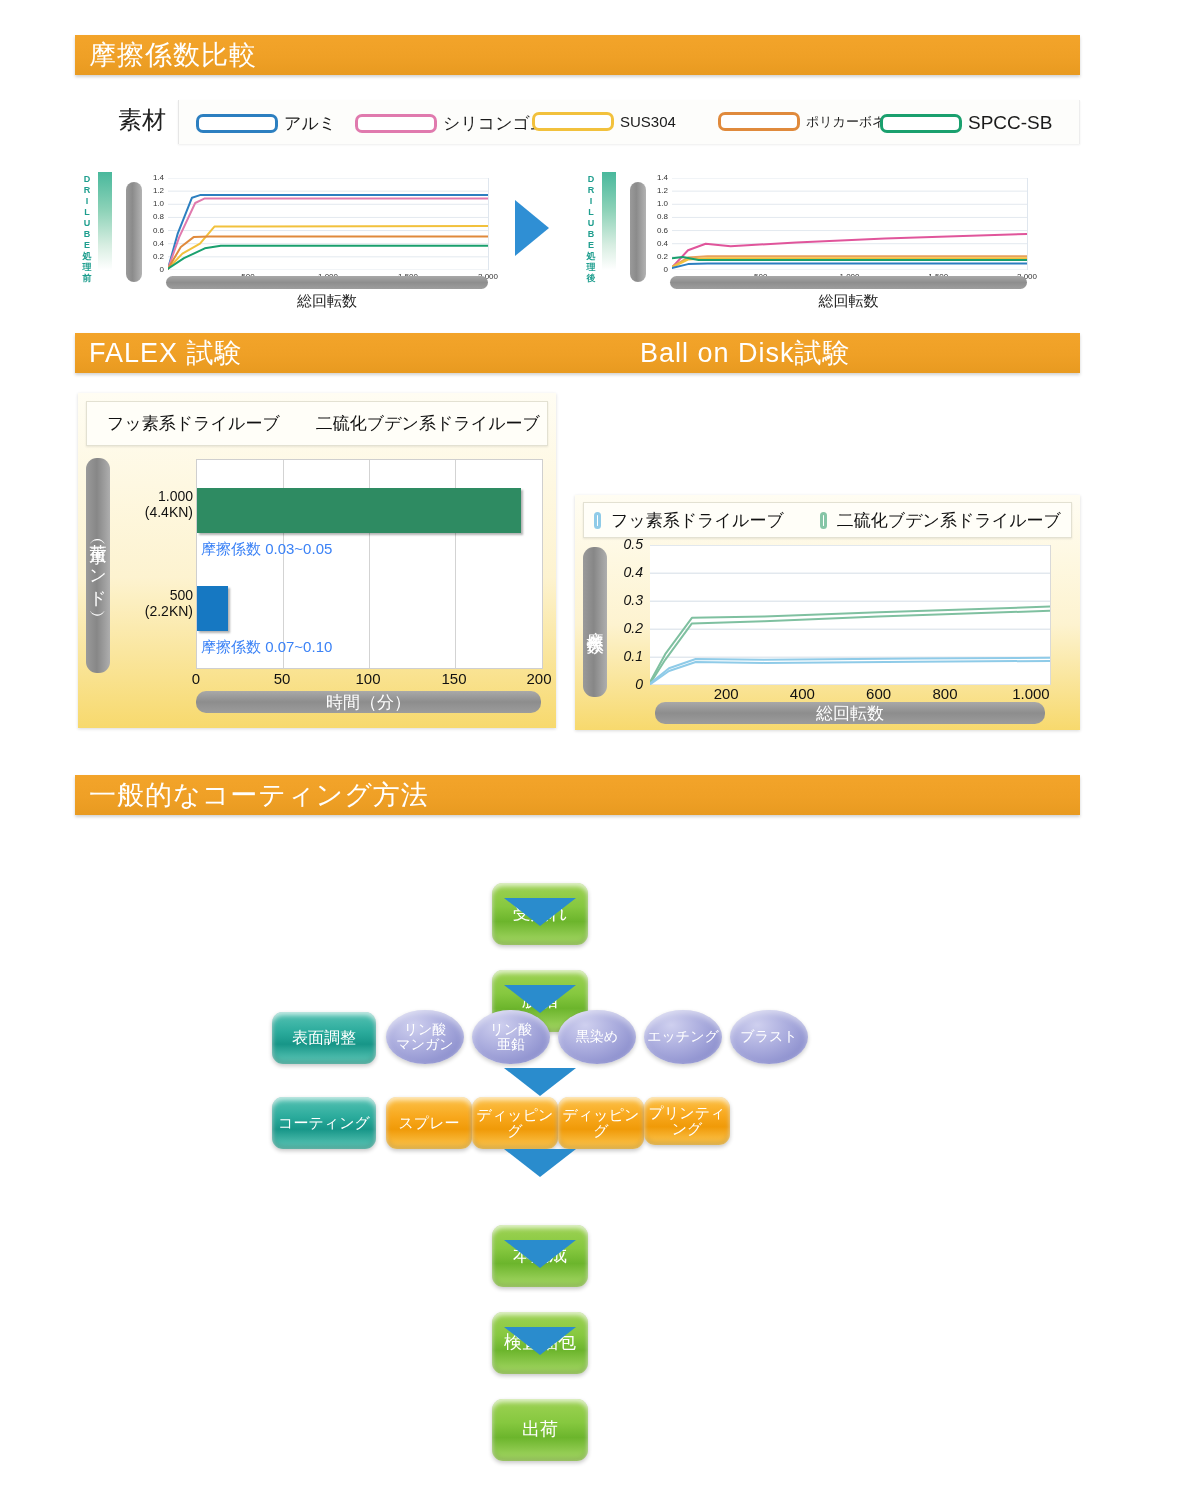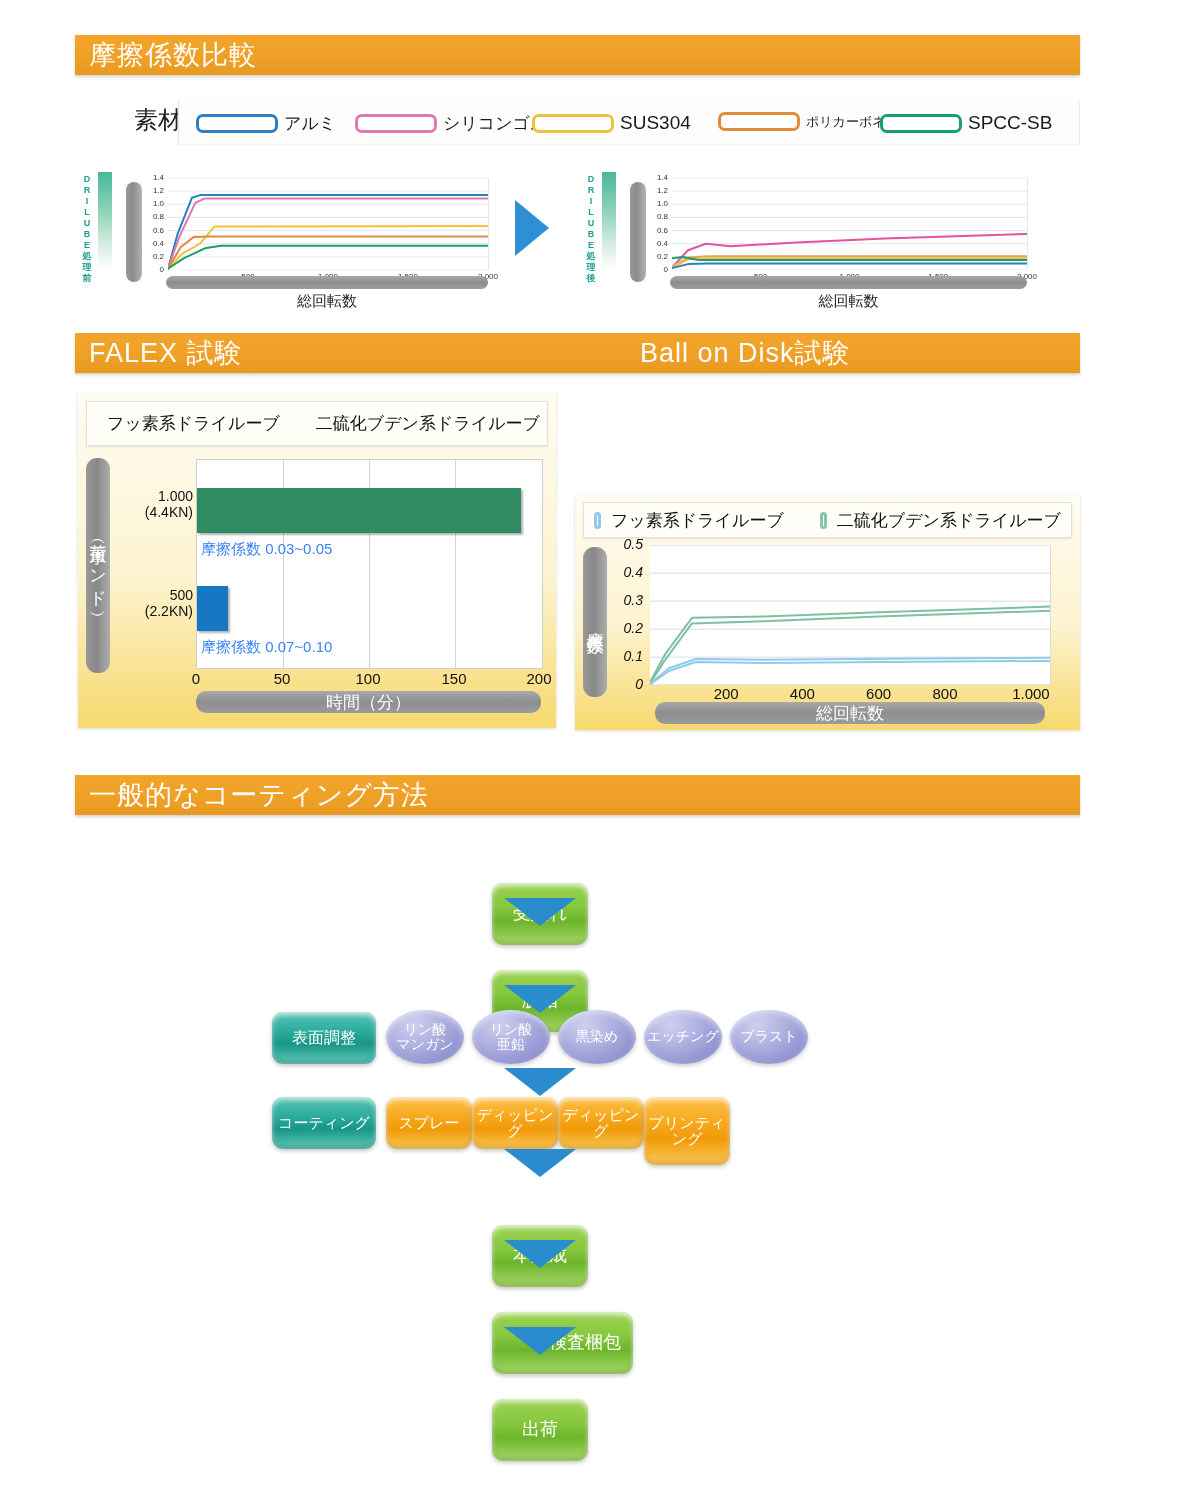"素材" .matword { margin-left: 16px -> none }
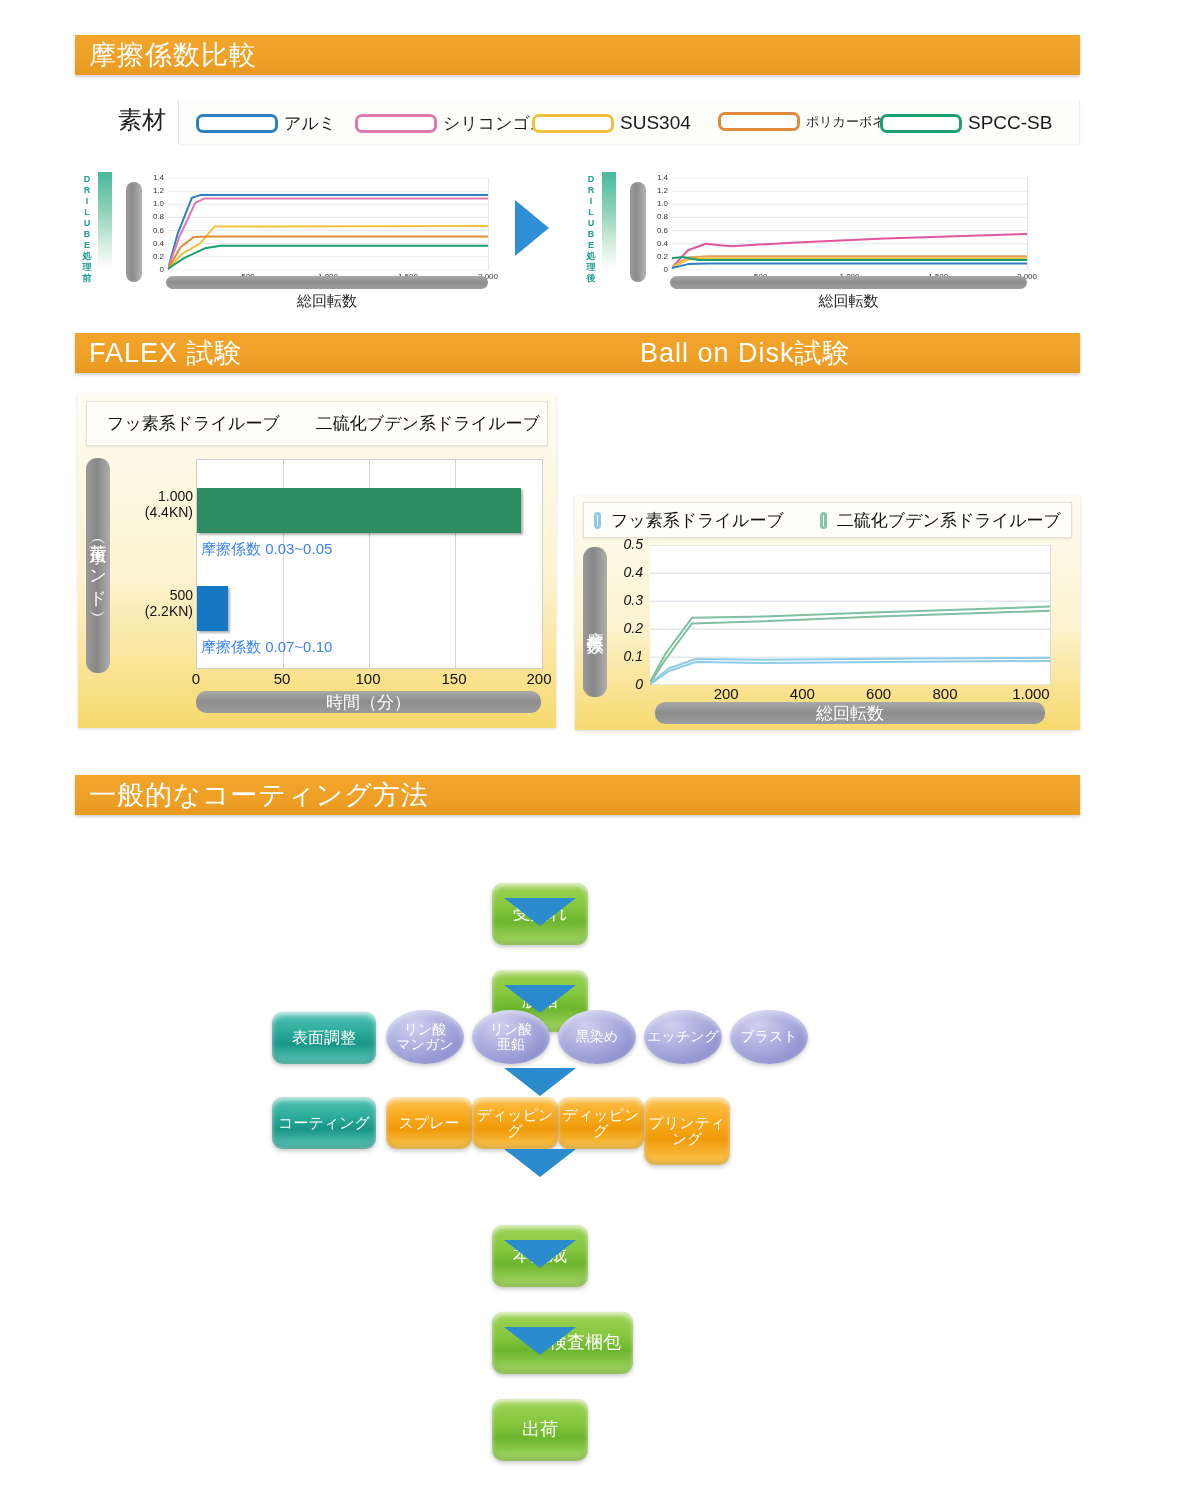"SUS304" span { font-size: 19px -> 15px }
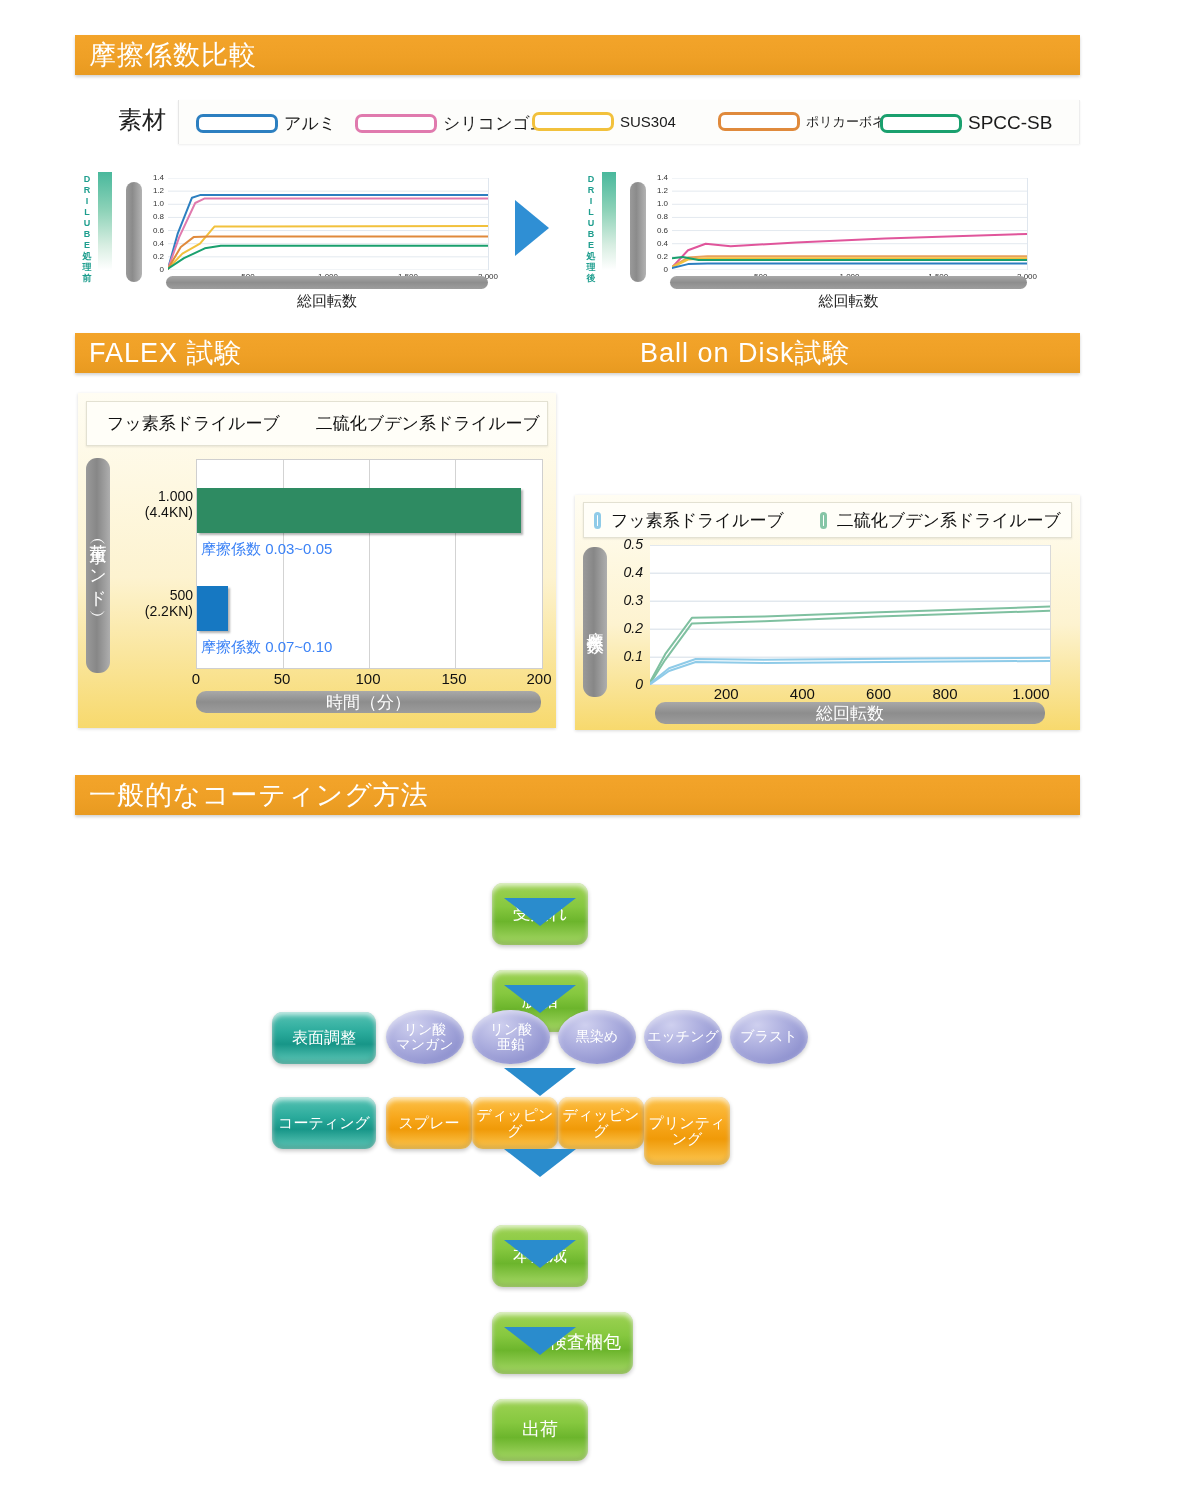"プリンティング" div.node { height: 68px -> 48px }
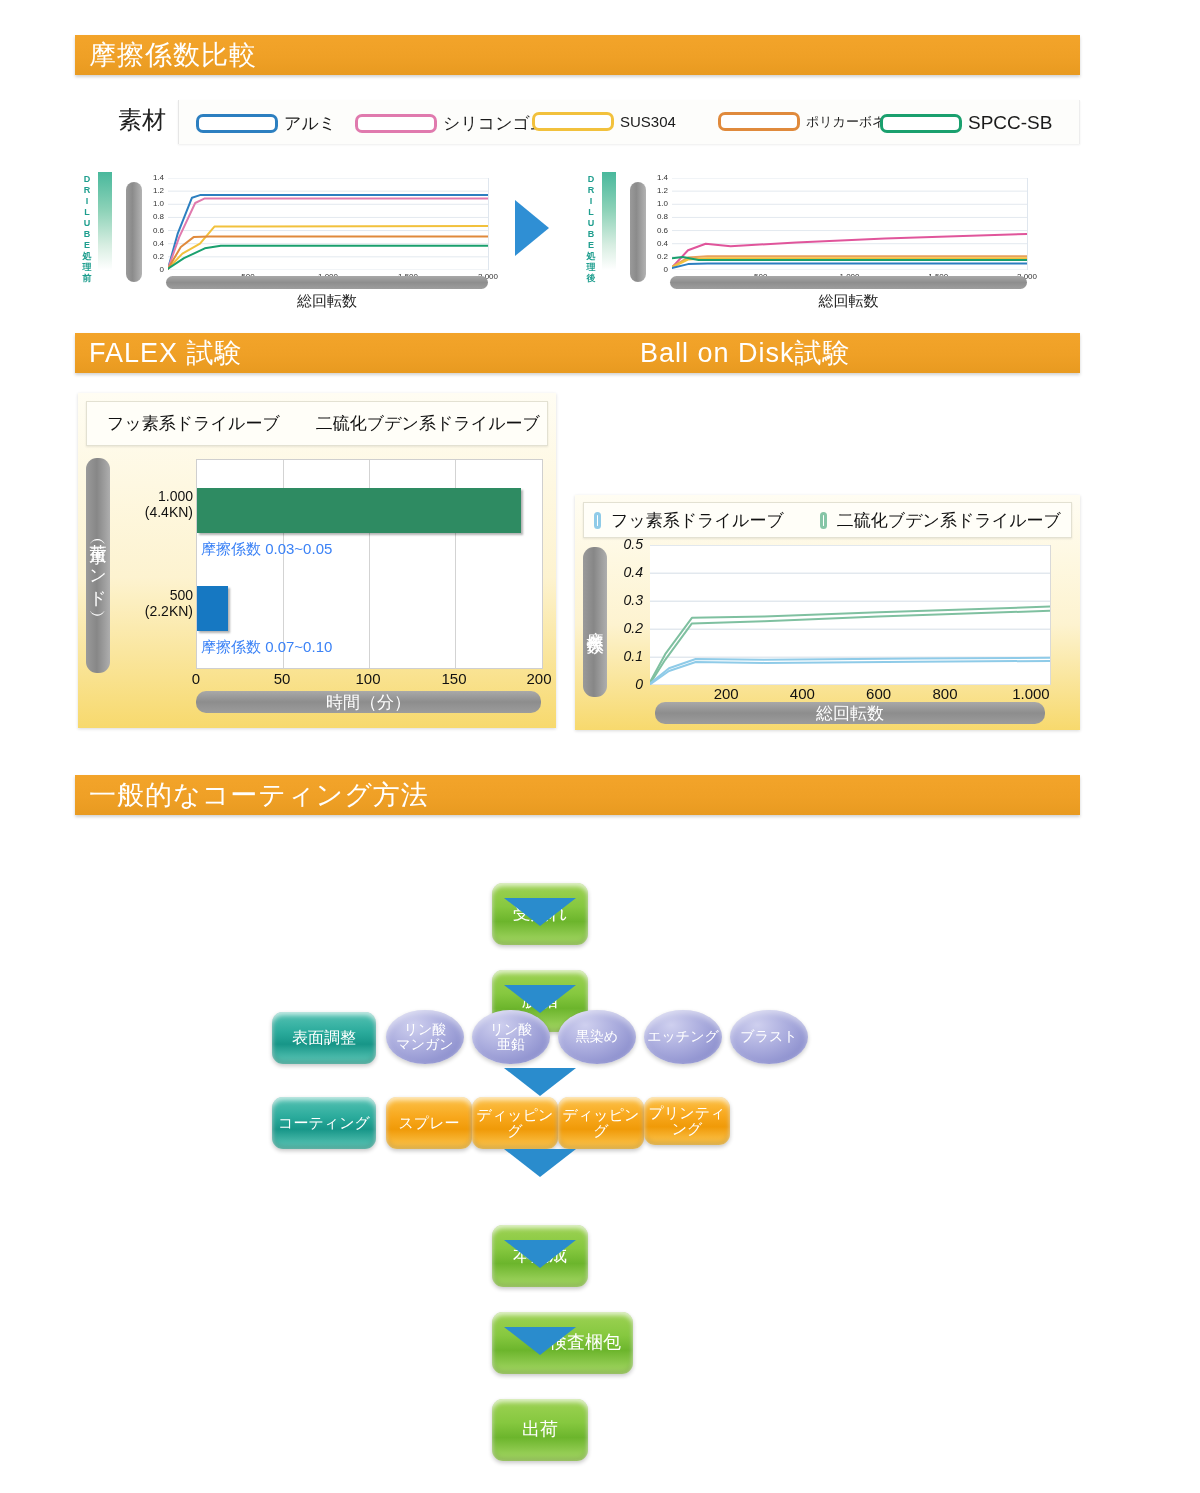"検査梱包" div.node { padding-left: 45px -> none }
